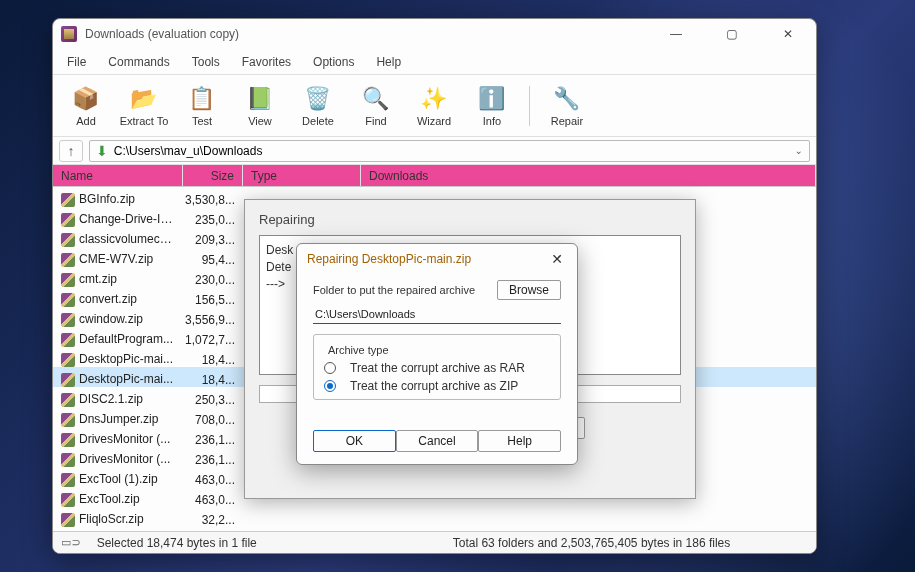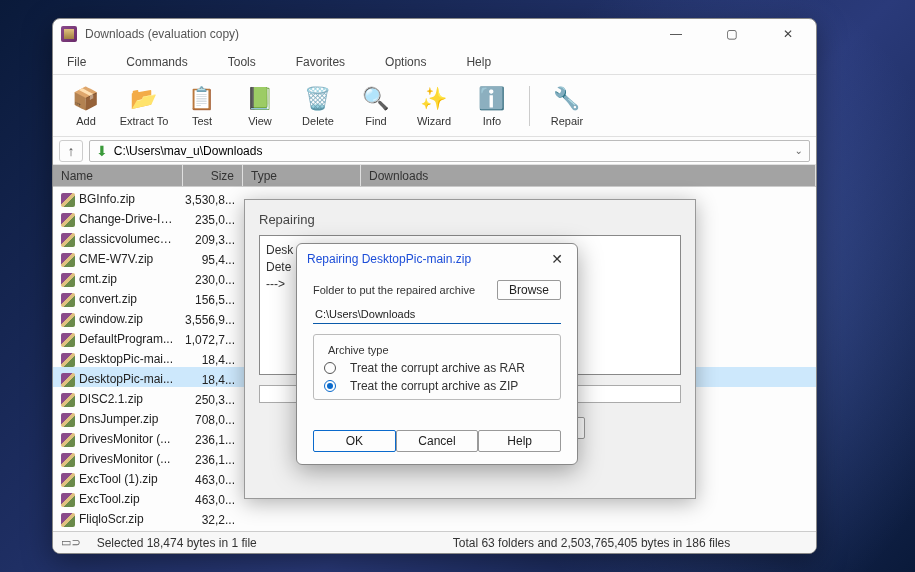"File" .menubar { gap: 20px -> 2px }
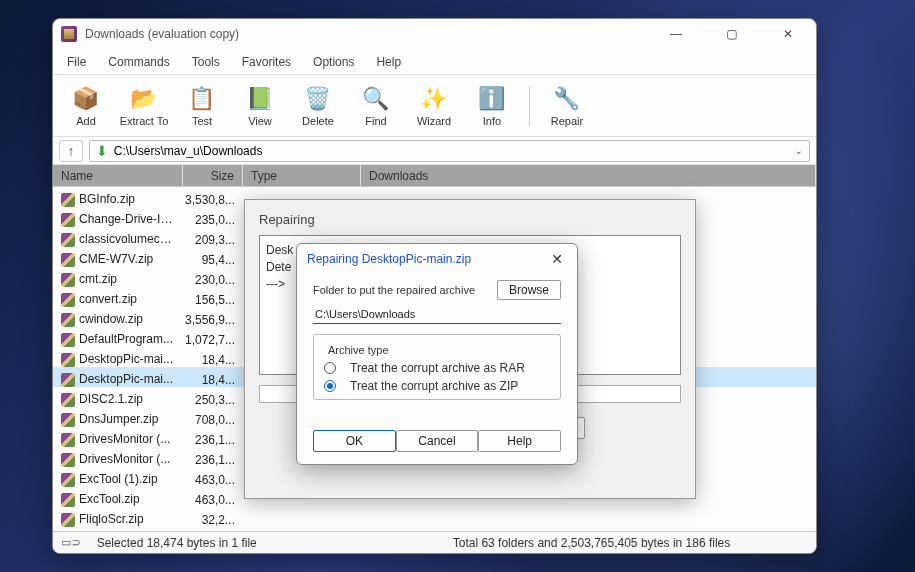"Name" .listhead { background: #a3a3a3 -> #ec4899 }
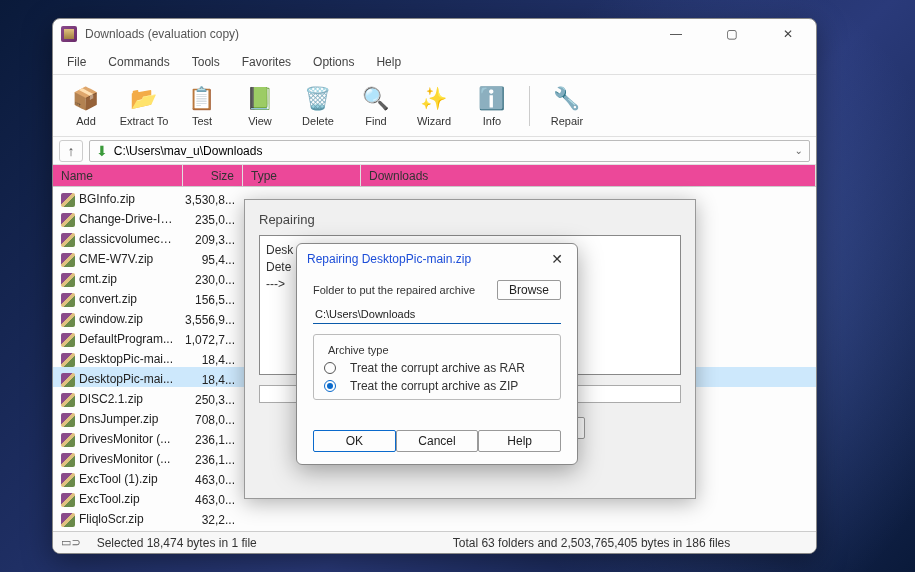"Repairing DesktopPic-main.zip" .repair-title { color: #1d4ed8 -> #a16207 }
